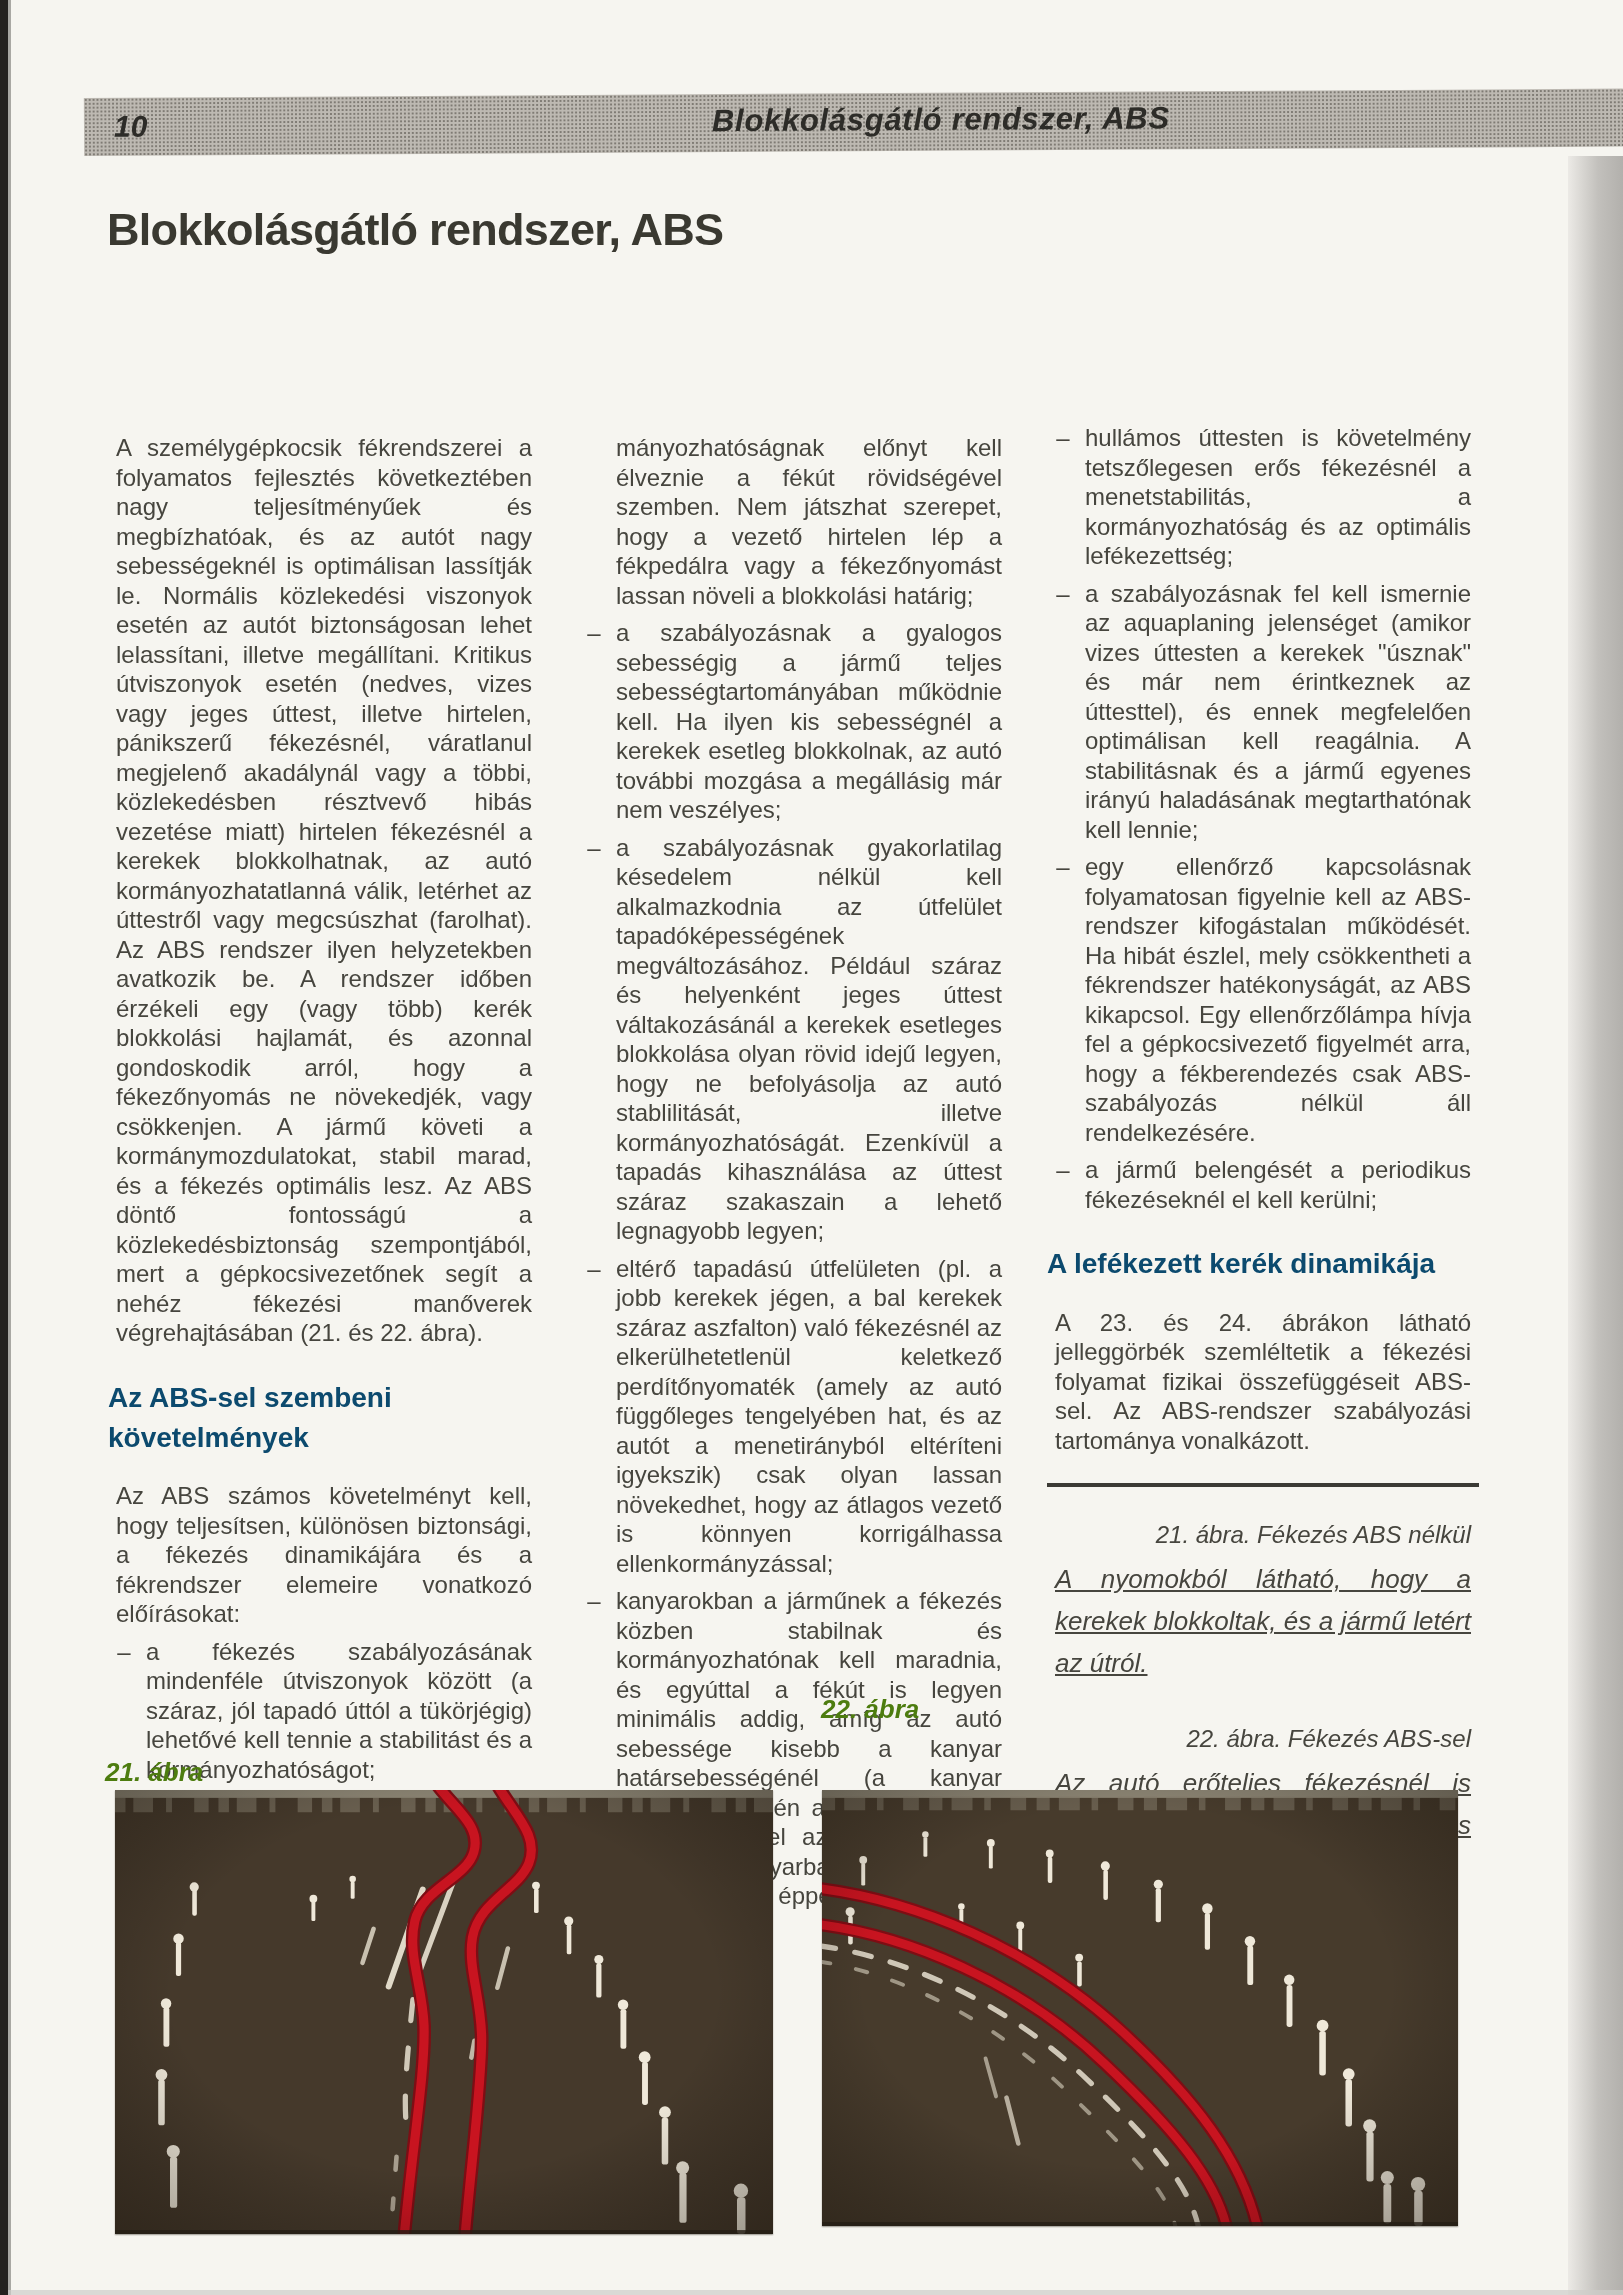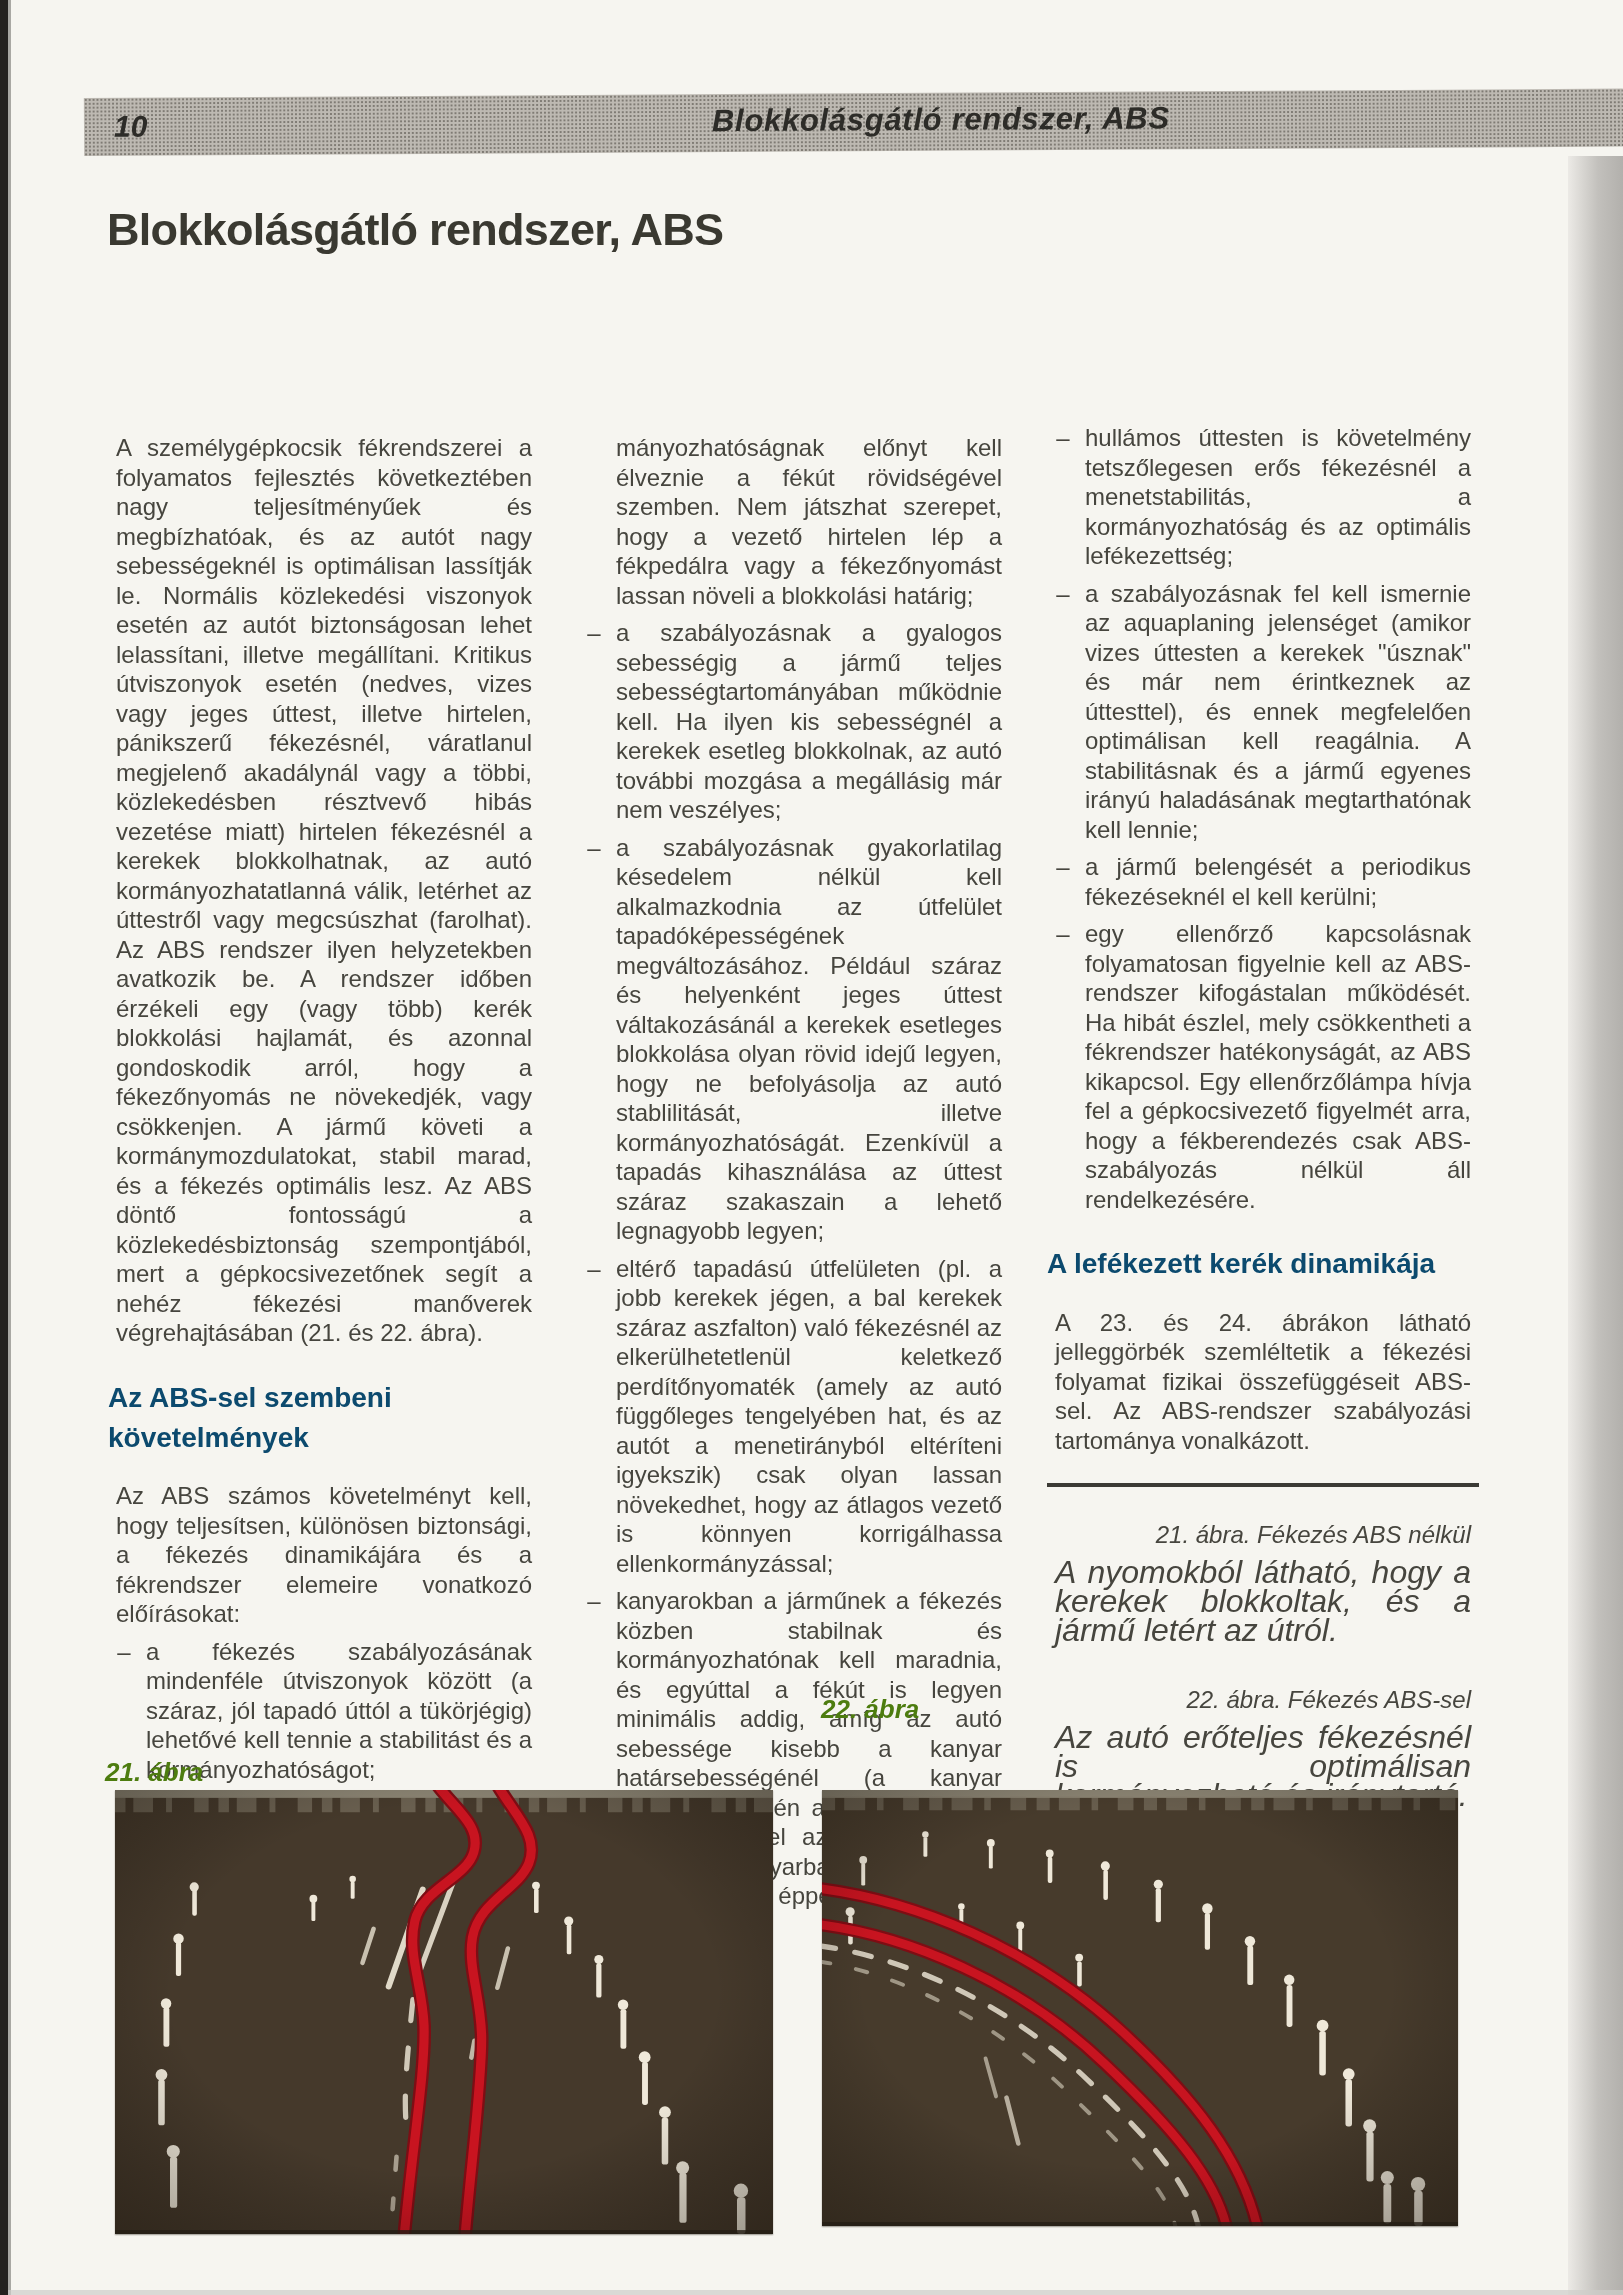"a jármű belengését a periodikus" p.bullet { order: before "egy ellenőrző kapcsolásnak folyamatosan" -> after "egy ellenőrző kapcsolásnak folyamatosan" }
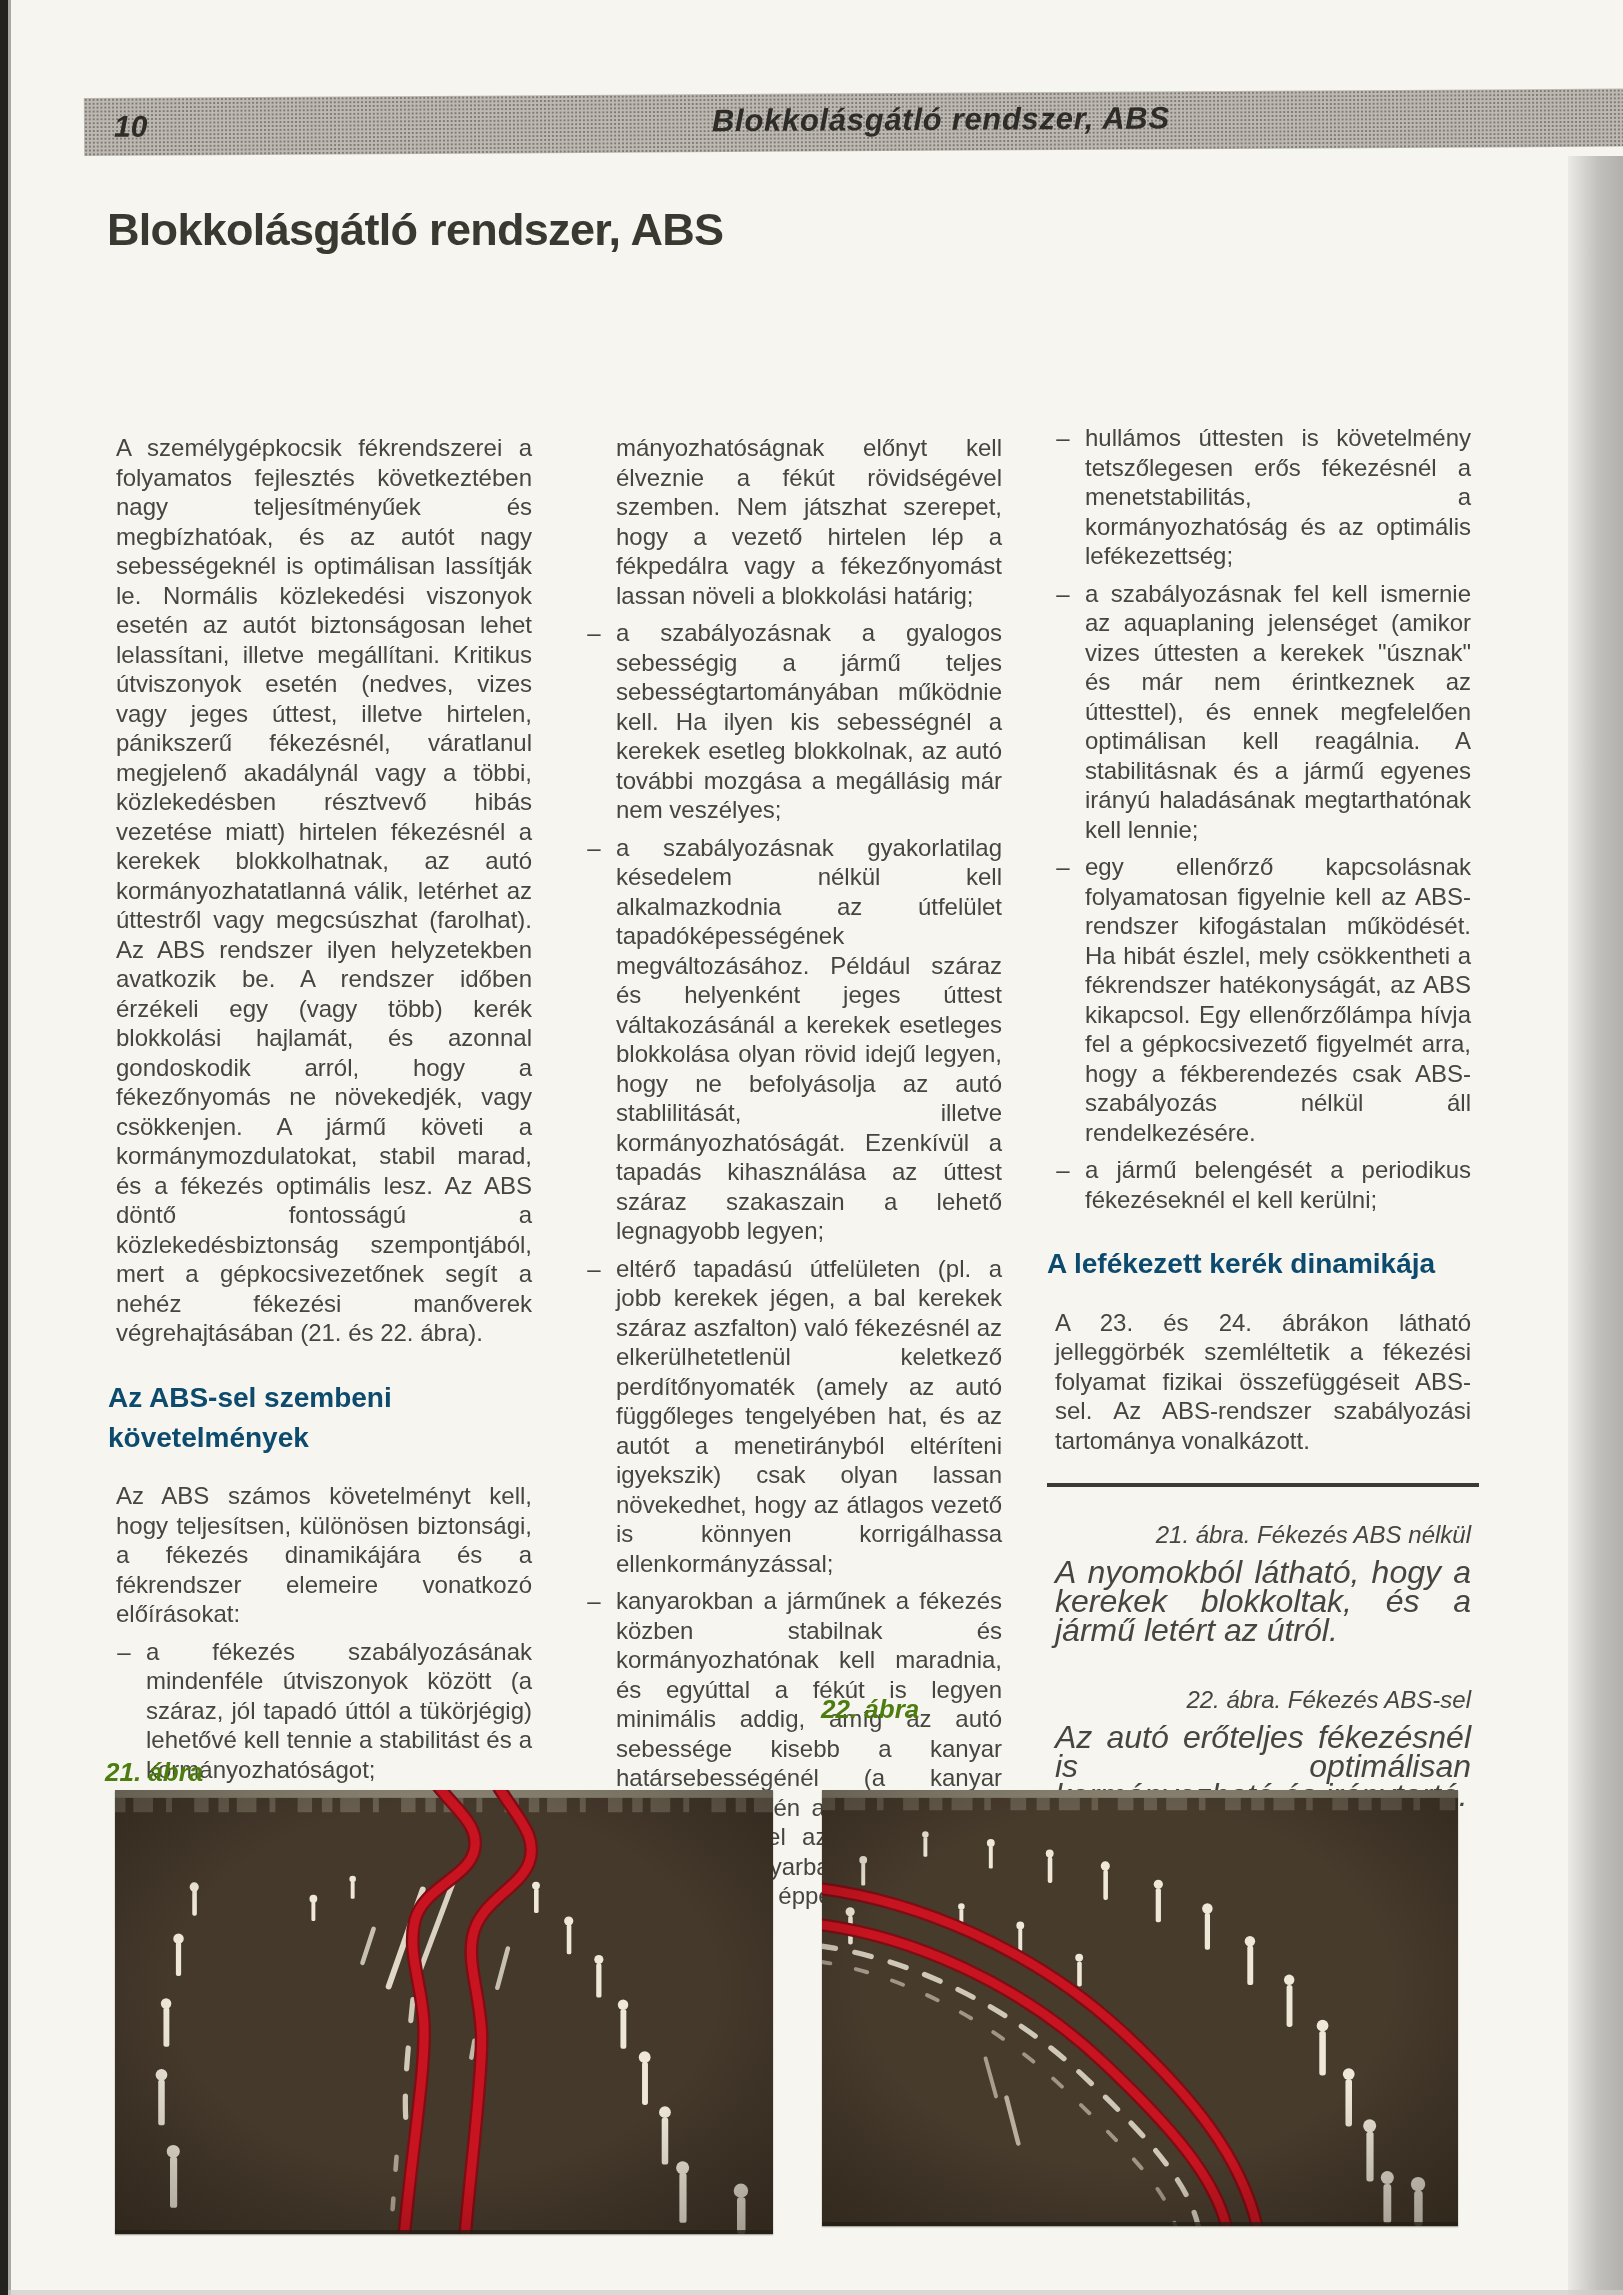"A nyomokból látható, hogy a" .caption { font-size: 32px -> 26px; line-height: 29px -> 42px; text-decoration: none -> underline }
